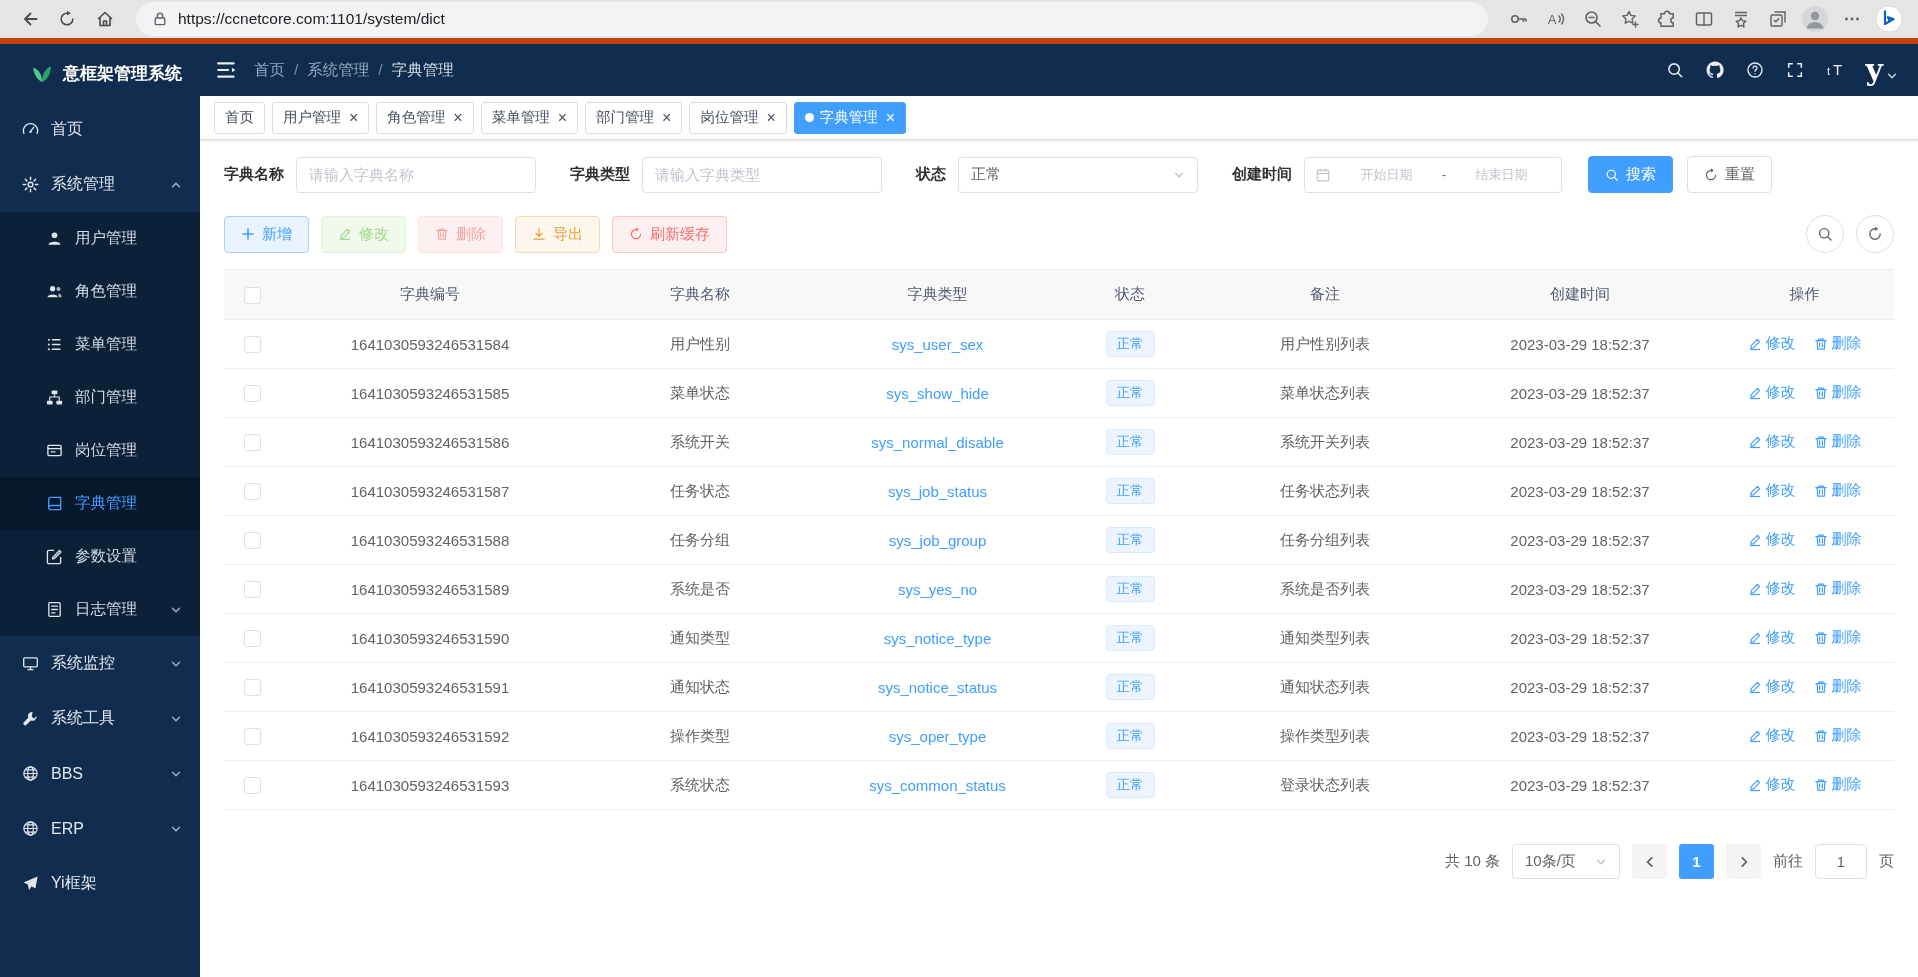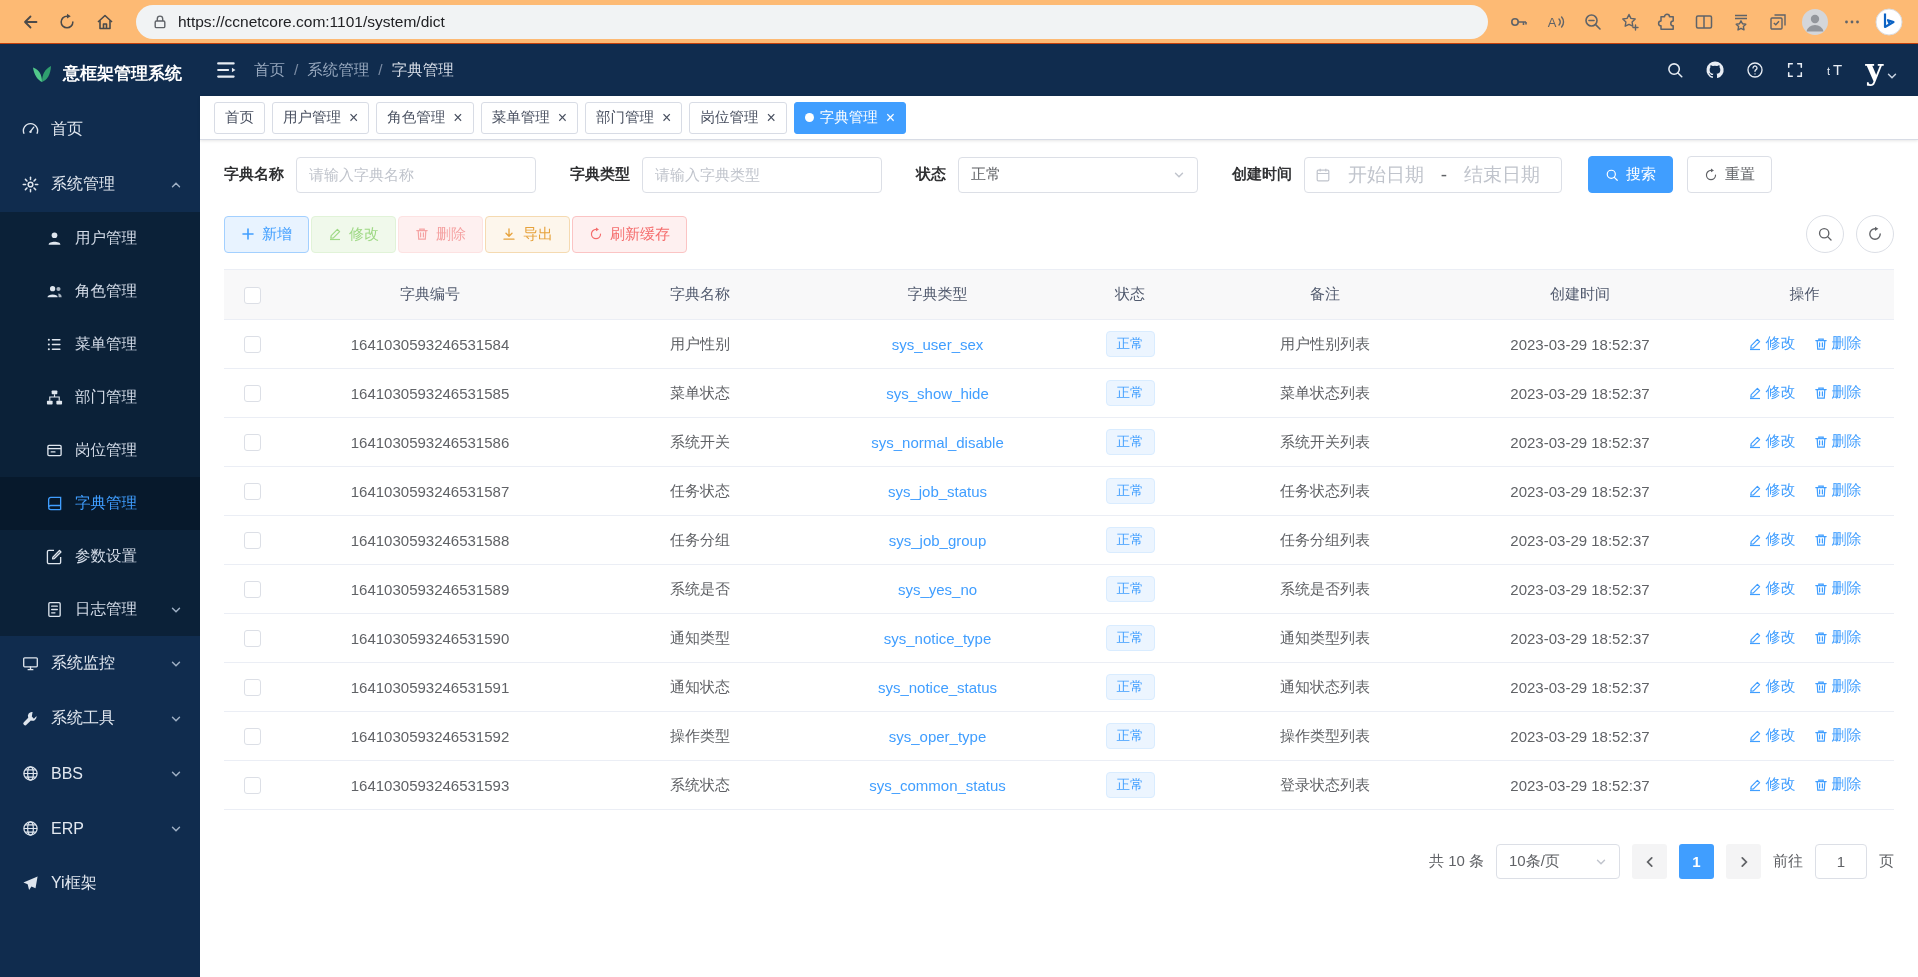"https://ccnetcore.com:1101/system/dict" .browser-bar { background: #fdba74 -> #e5e5e5; border-bottom: 1px solid #c2410c -> 6px solid #c2410c }
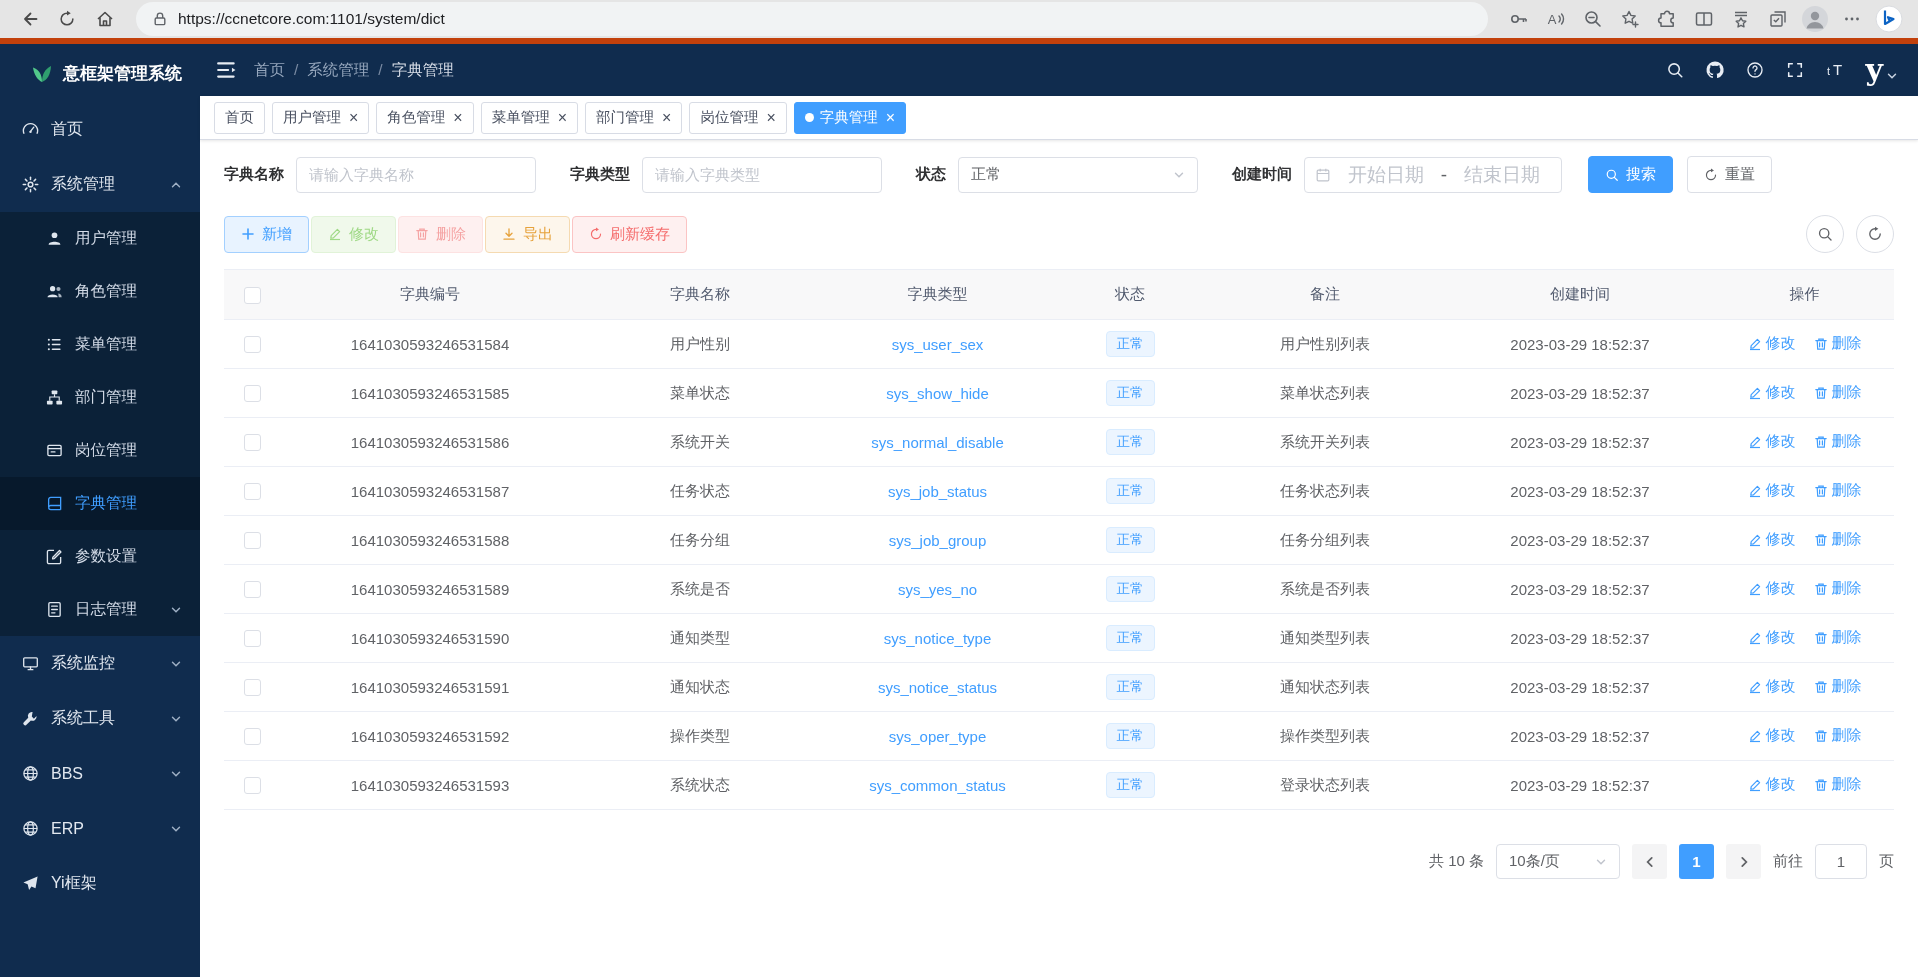"开始日期" .fdate { font-size: 19px -> 13px }
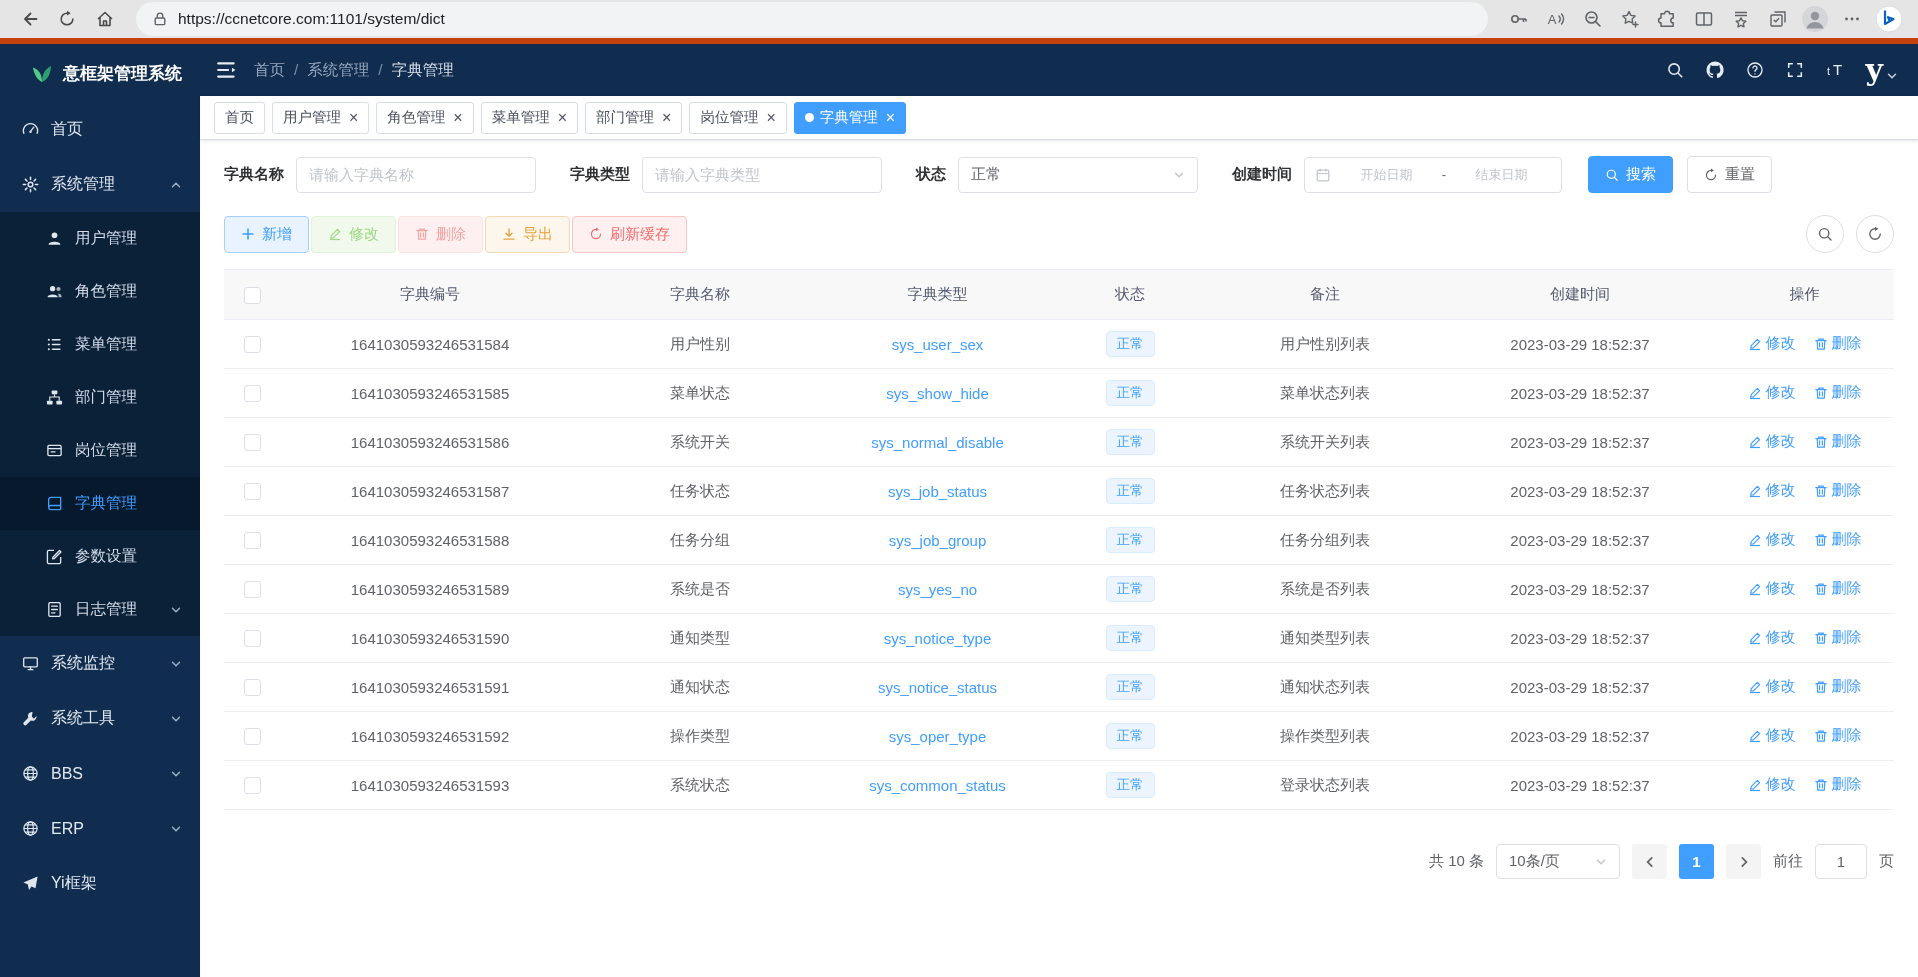"新增" .toolbar .btn { margin-right: 2px -> 12px }
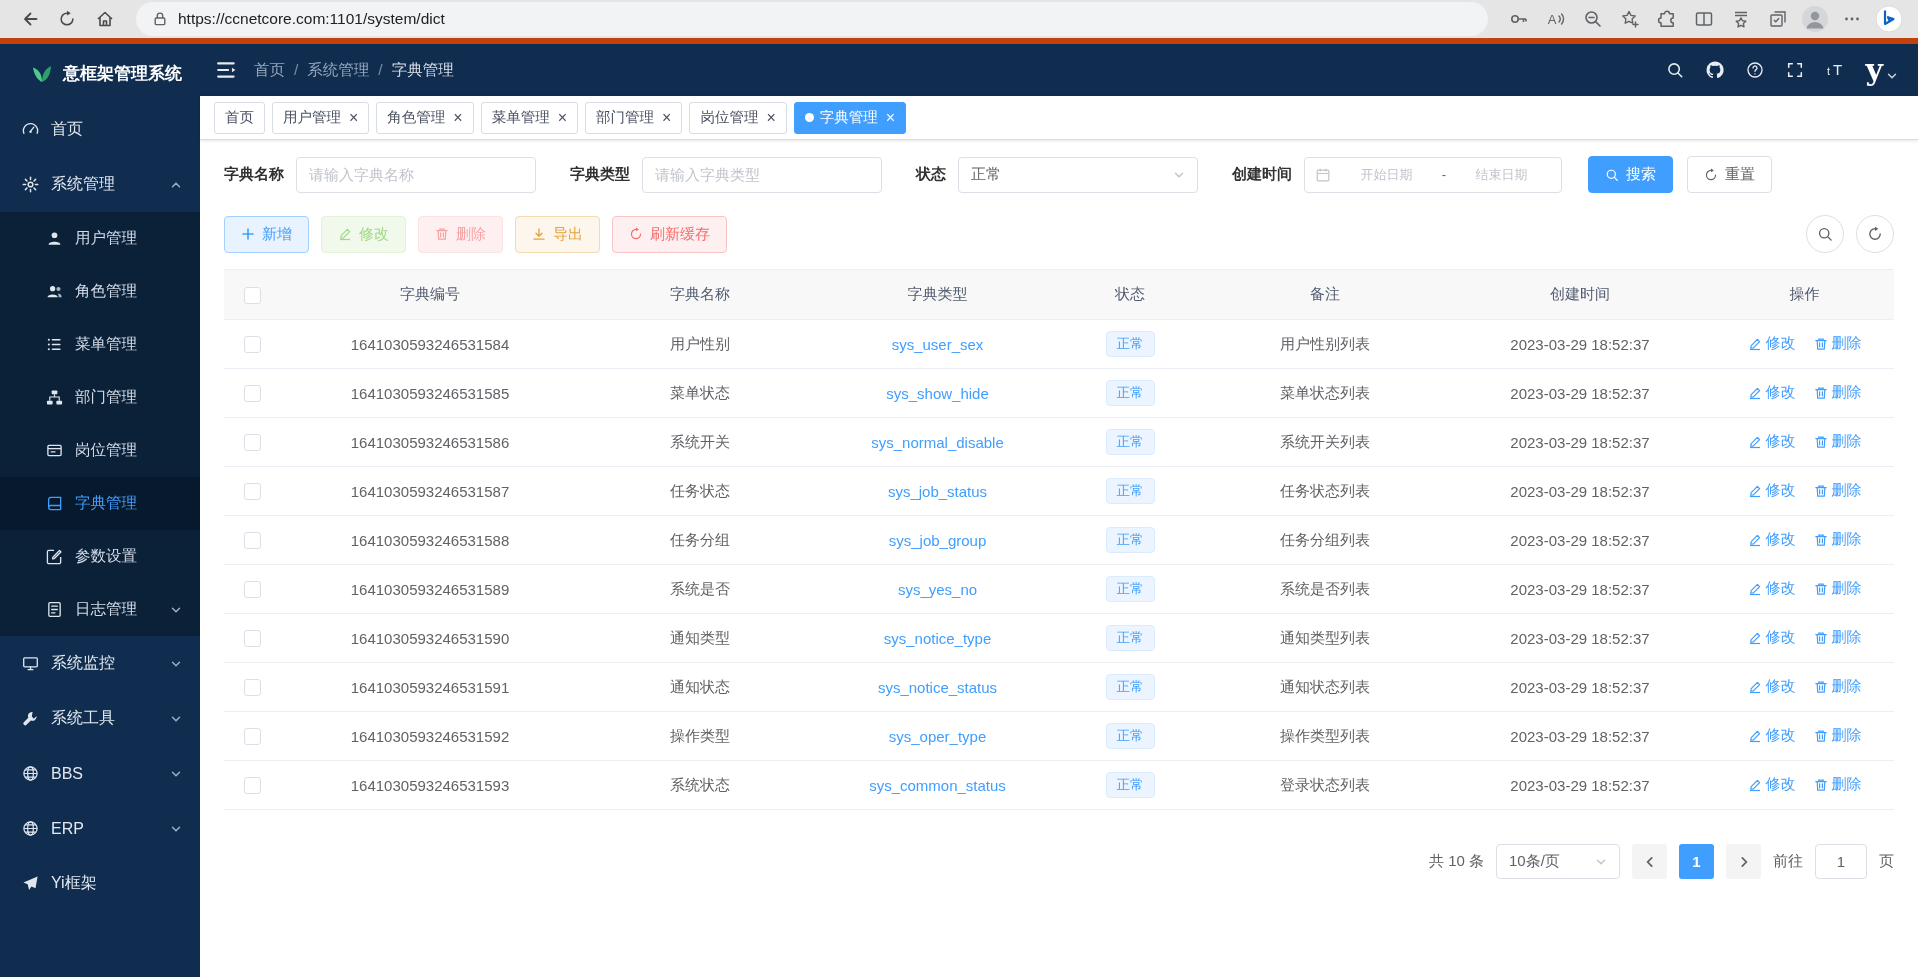"10条/页" .pagination .fselect { width: 124px -> 108px }
